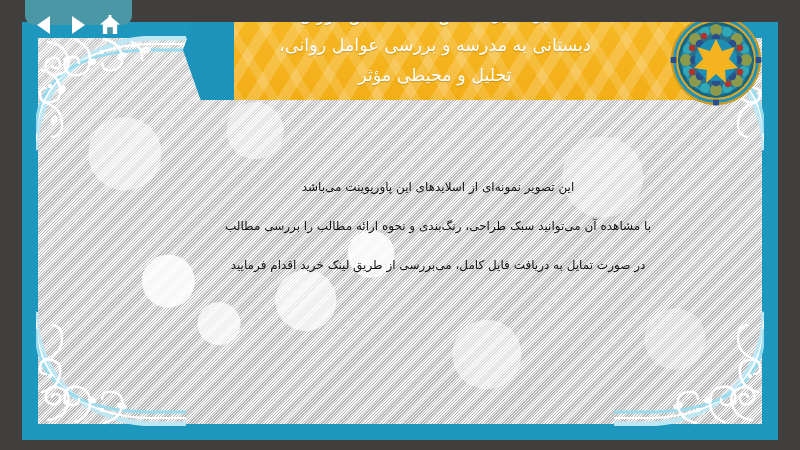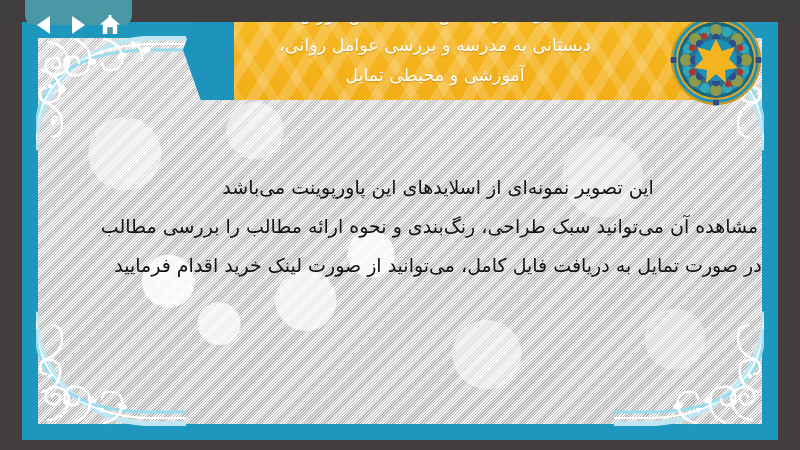"آموزشی و محیطی تمایل" span.title-line { text: آموزشی و محیطی تمایل -> تحلیل و محیطی مؤثر }
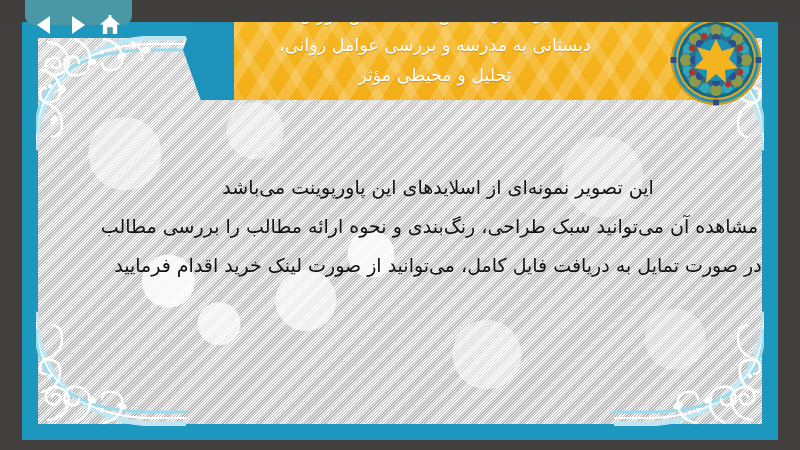"این تصویر نمونه‌ای از اسلایدهای" .body-text { font-size: 19px -> 12px }
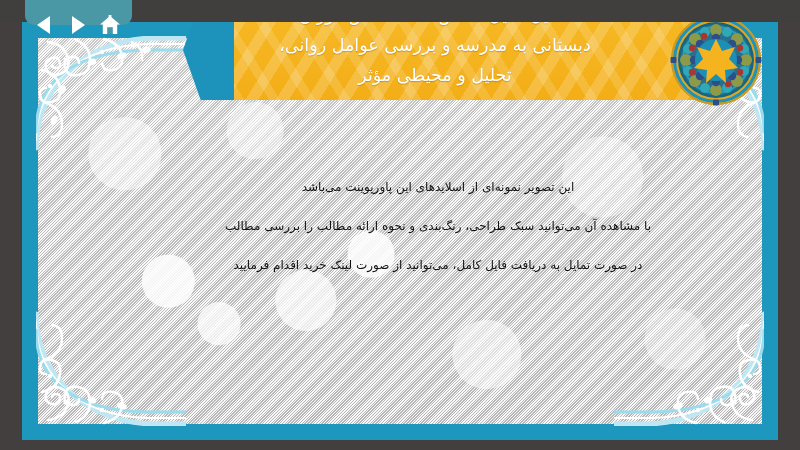"در صورت تمایل به دریافت" span.body-line { text: توانید از صورت -> بررسی از طریق }
